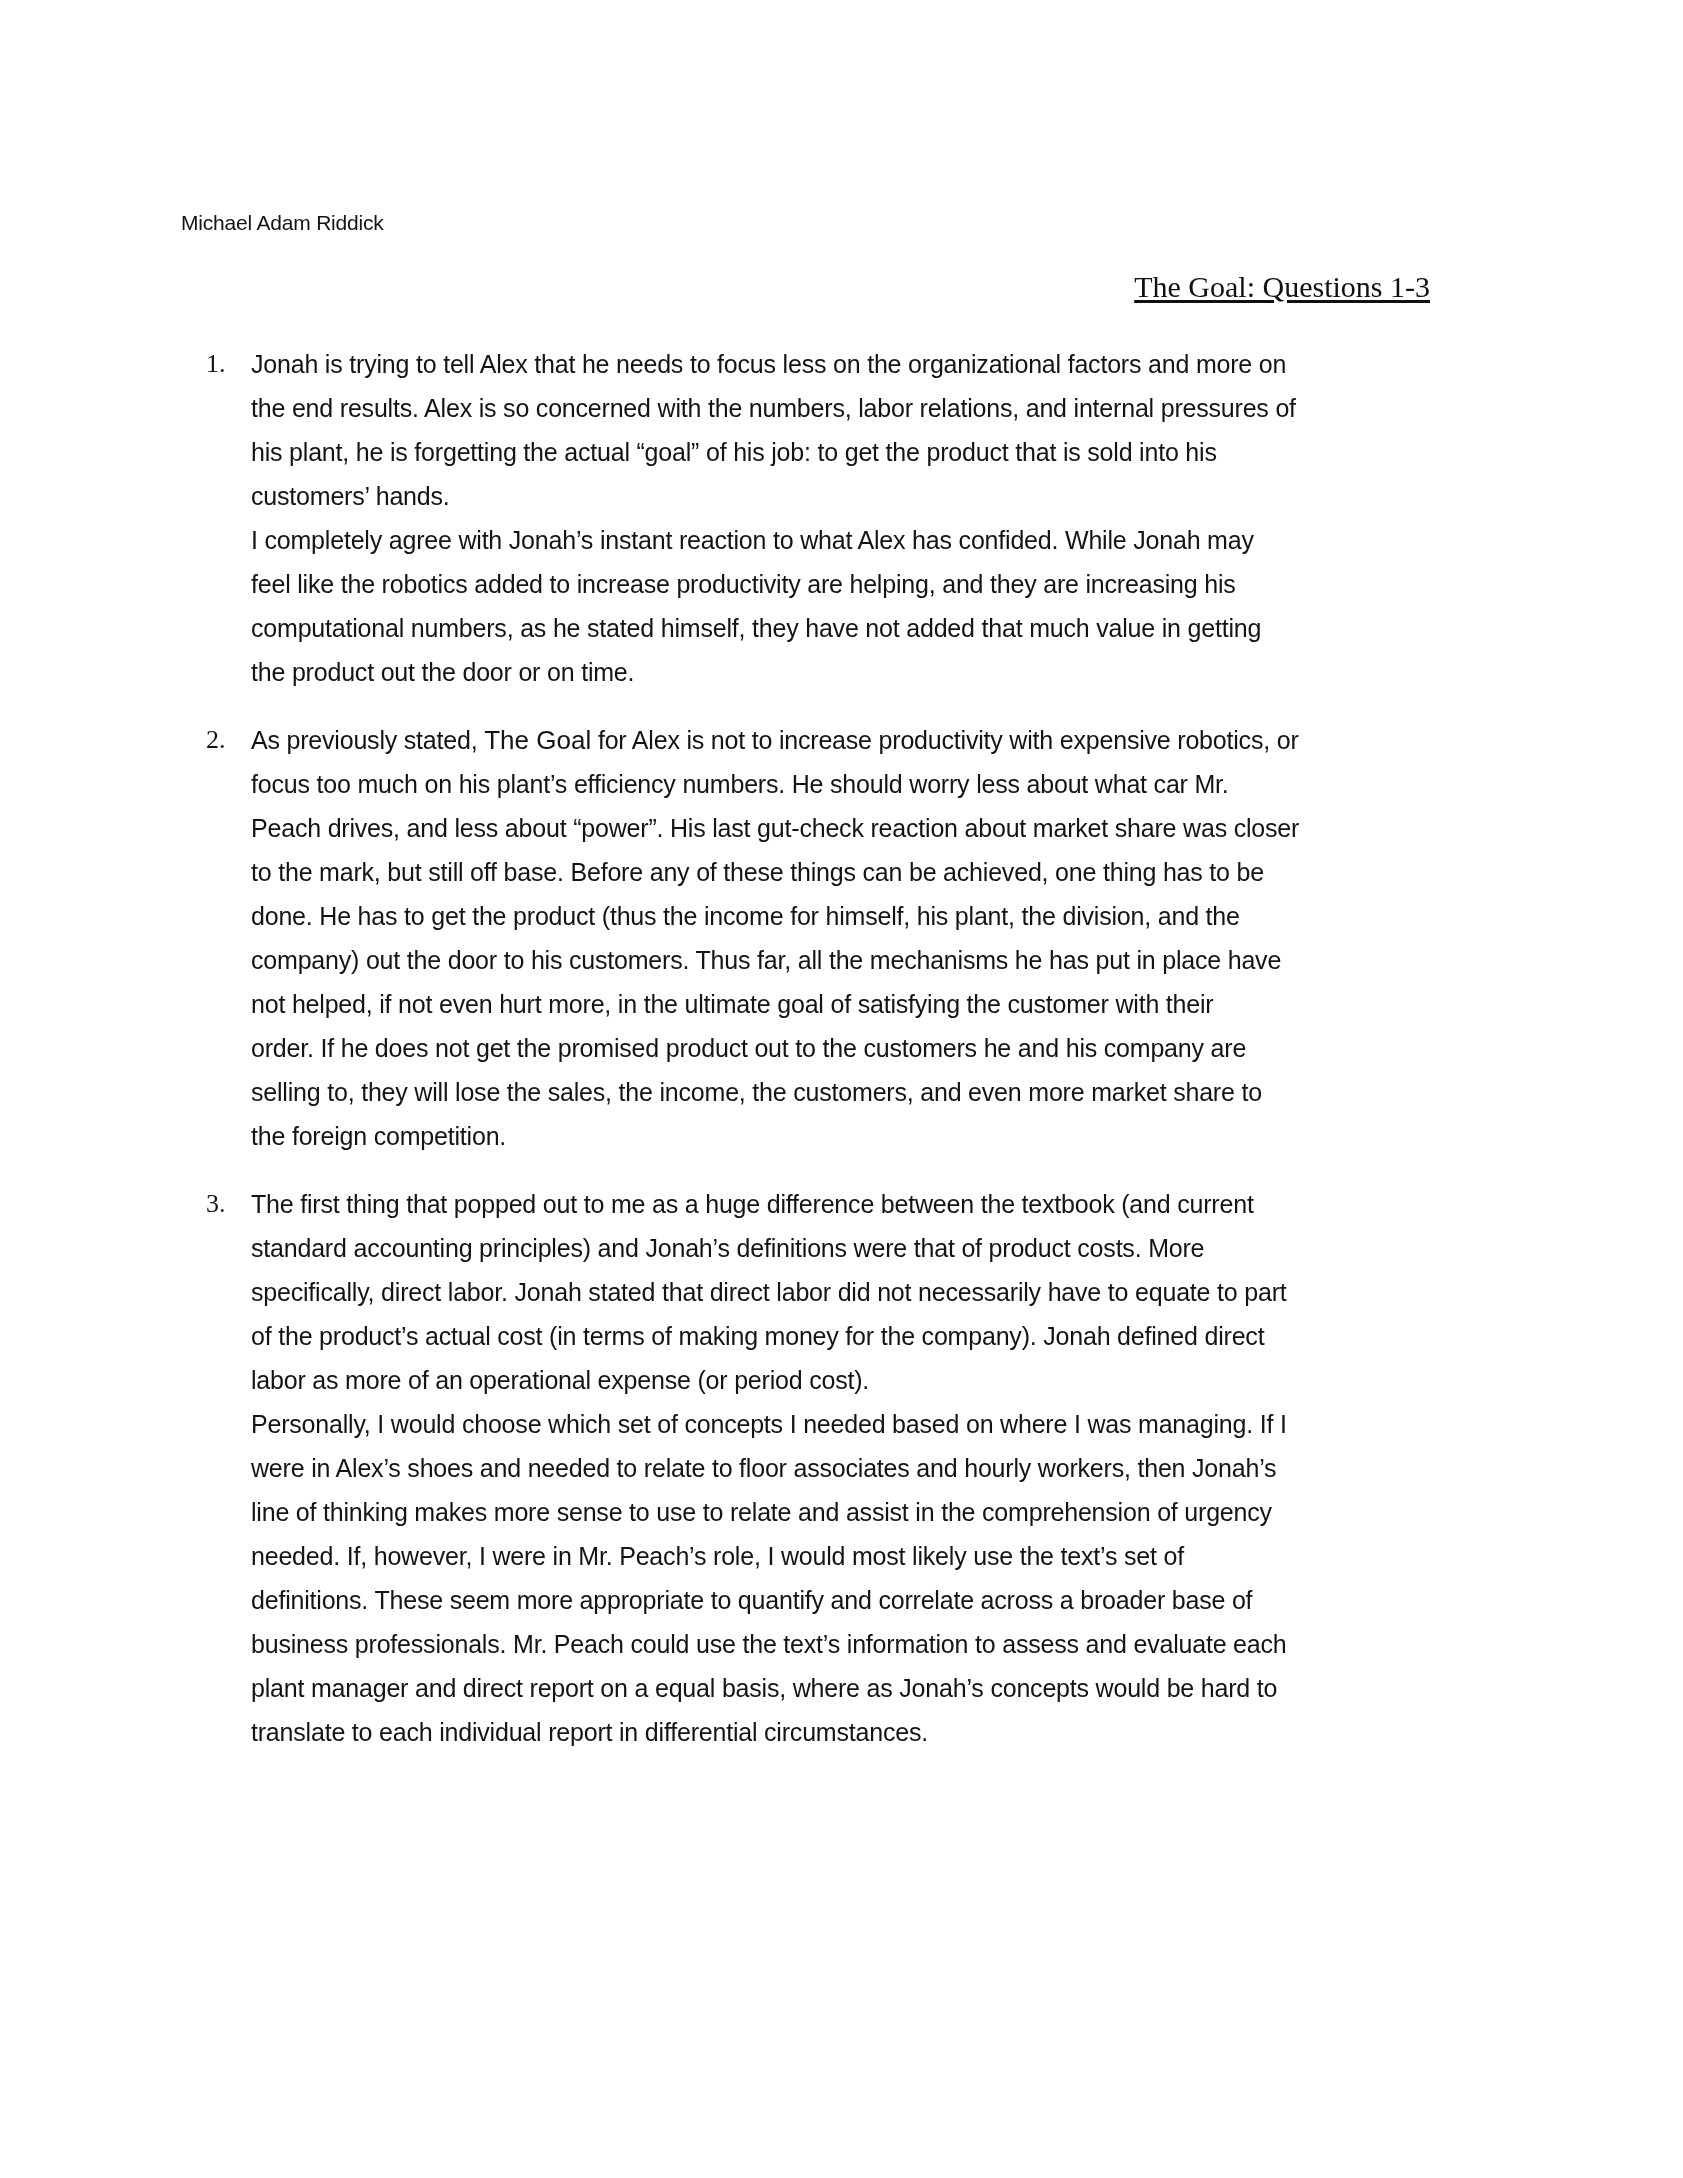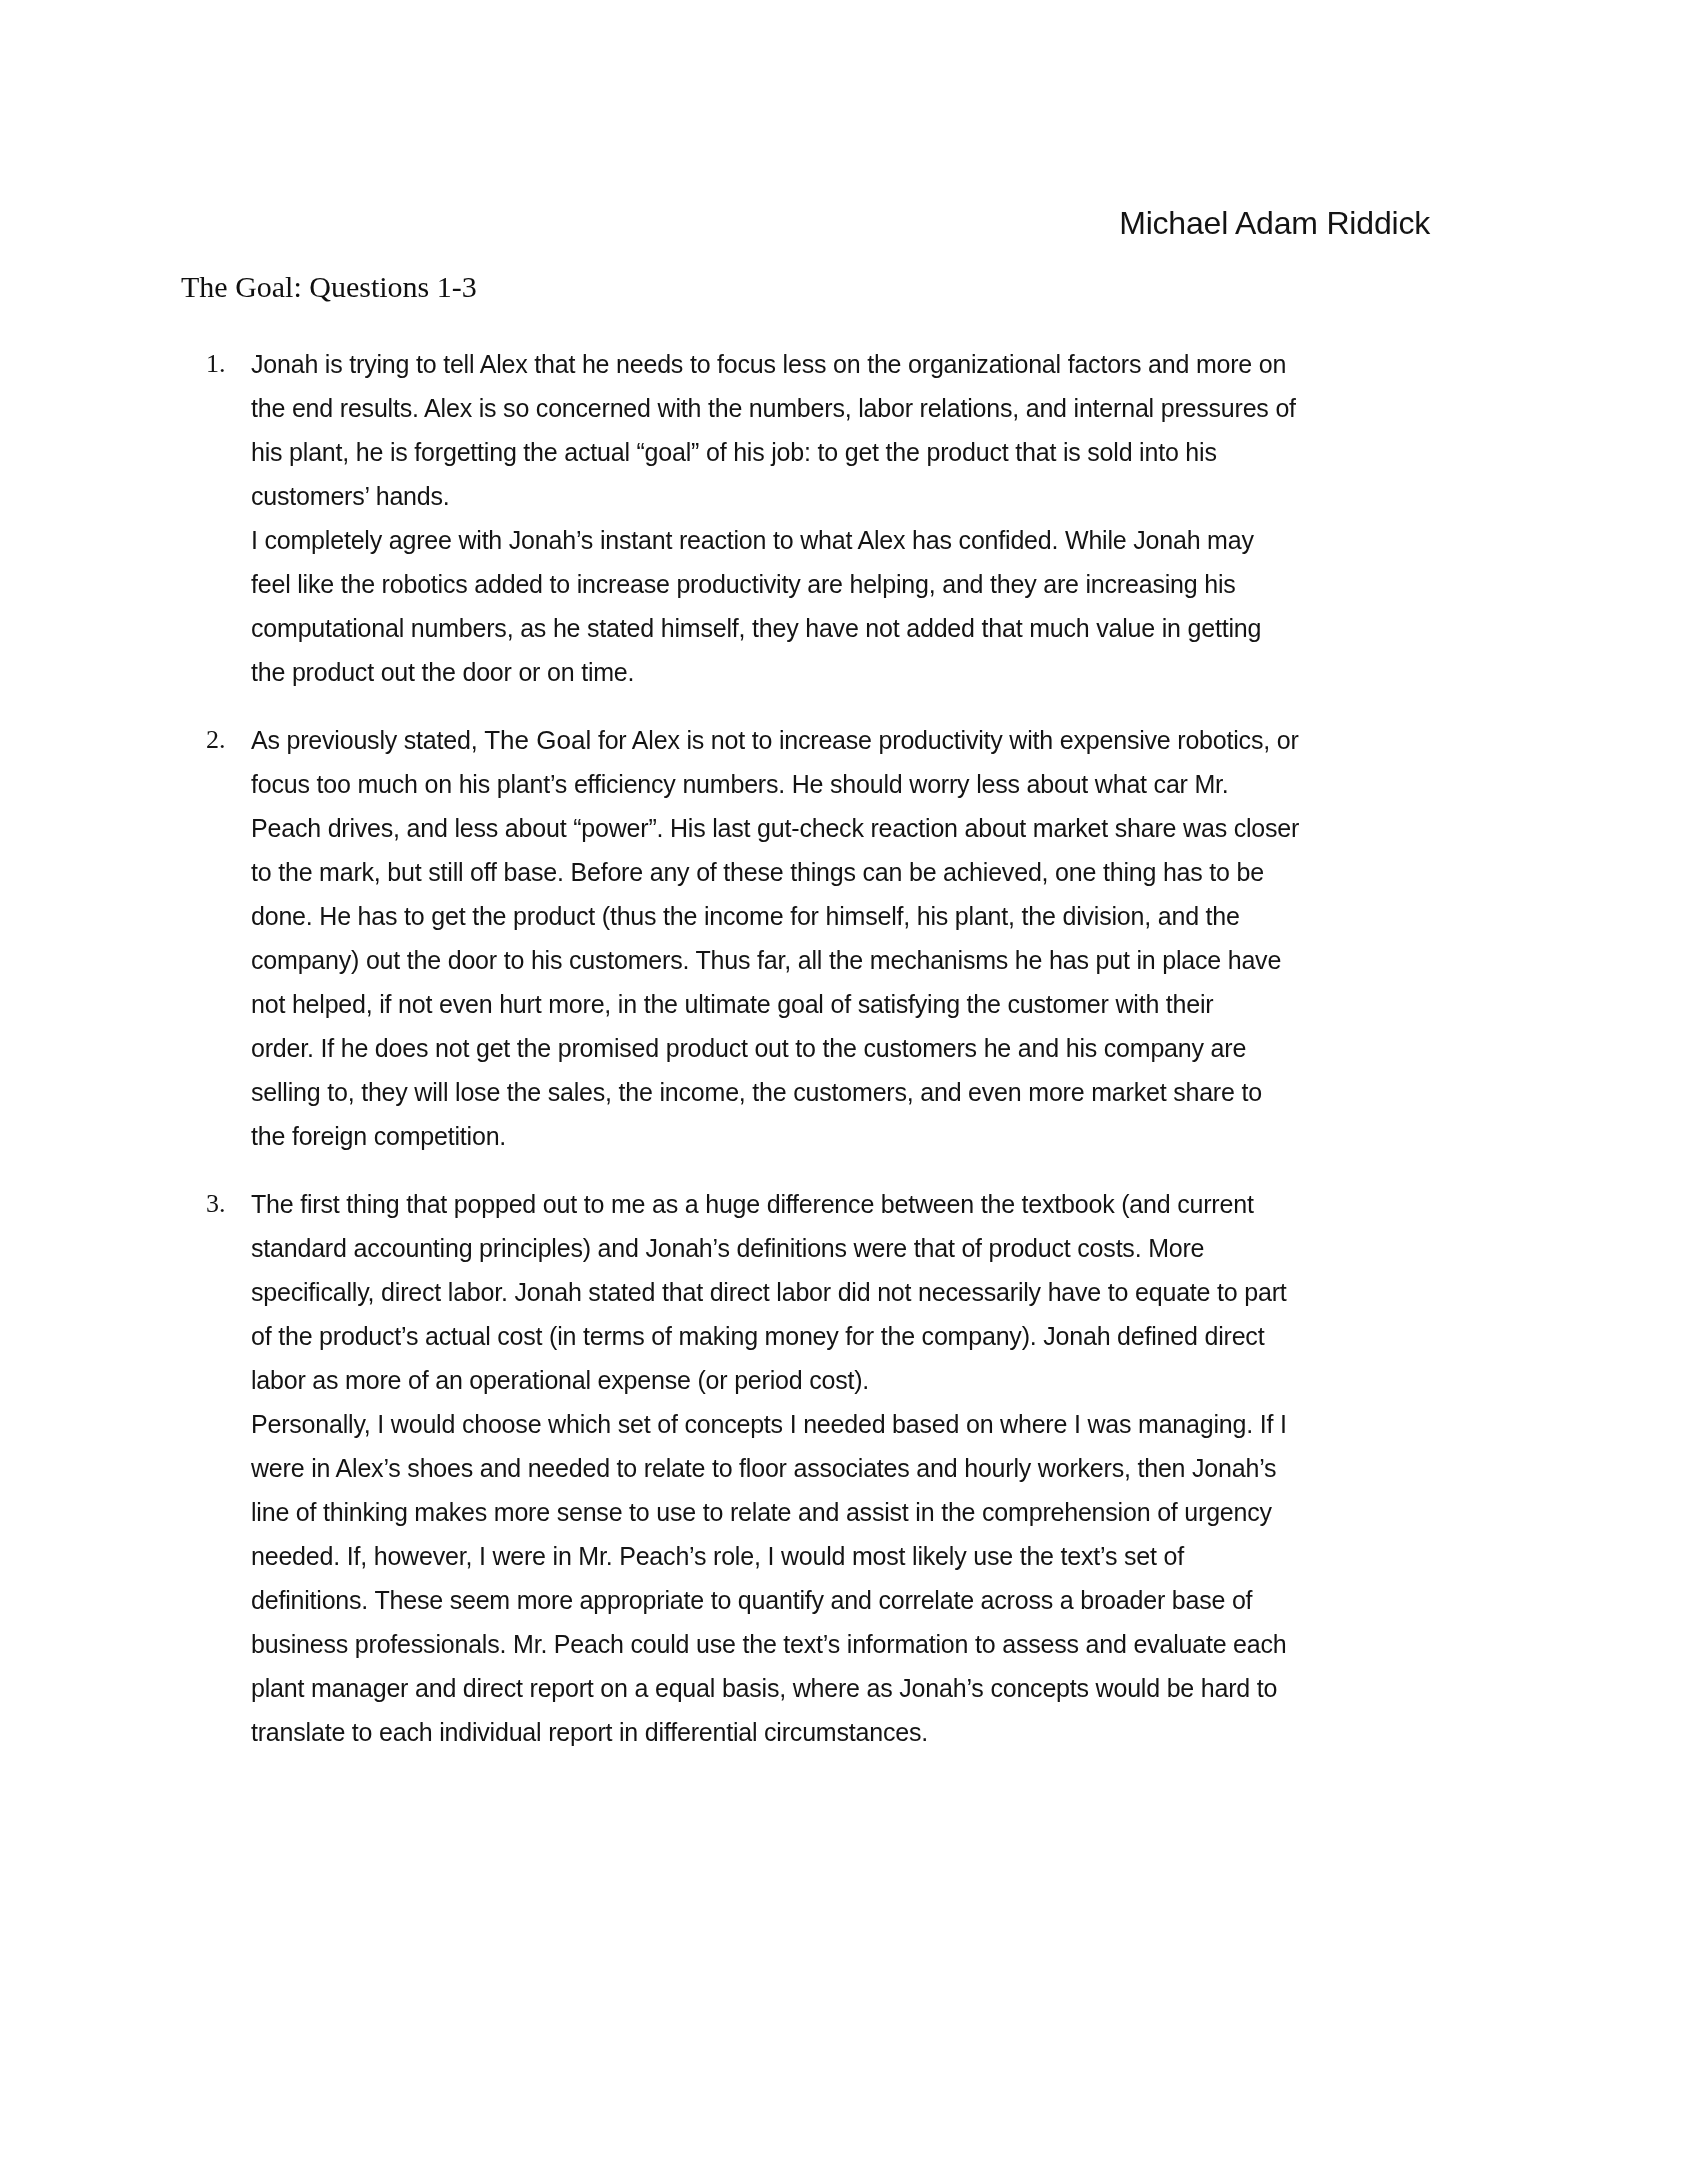"Michael Adam Riddick" .header { font-size: 32px -> 21px; text-align: right -> none }
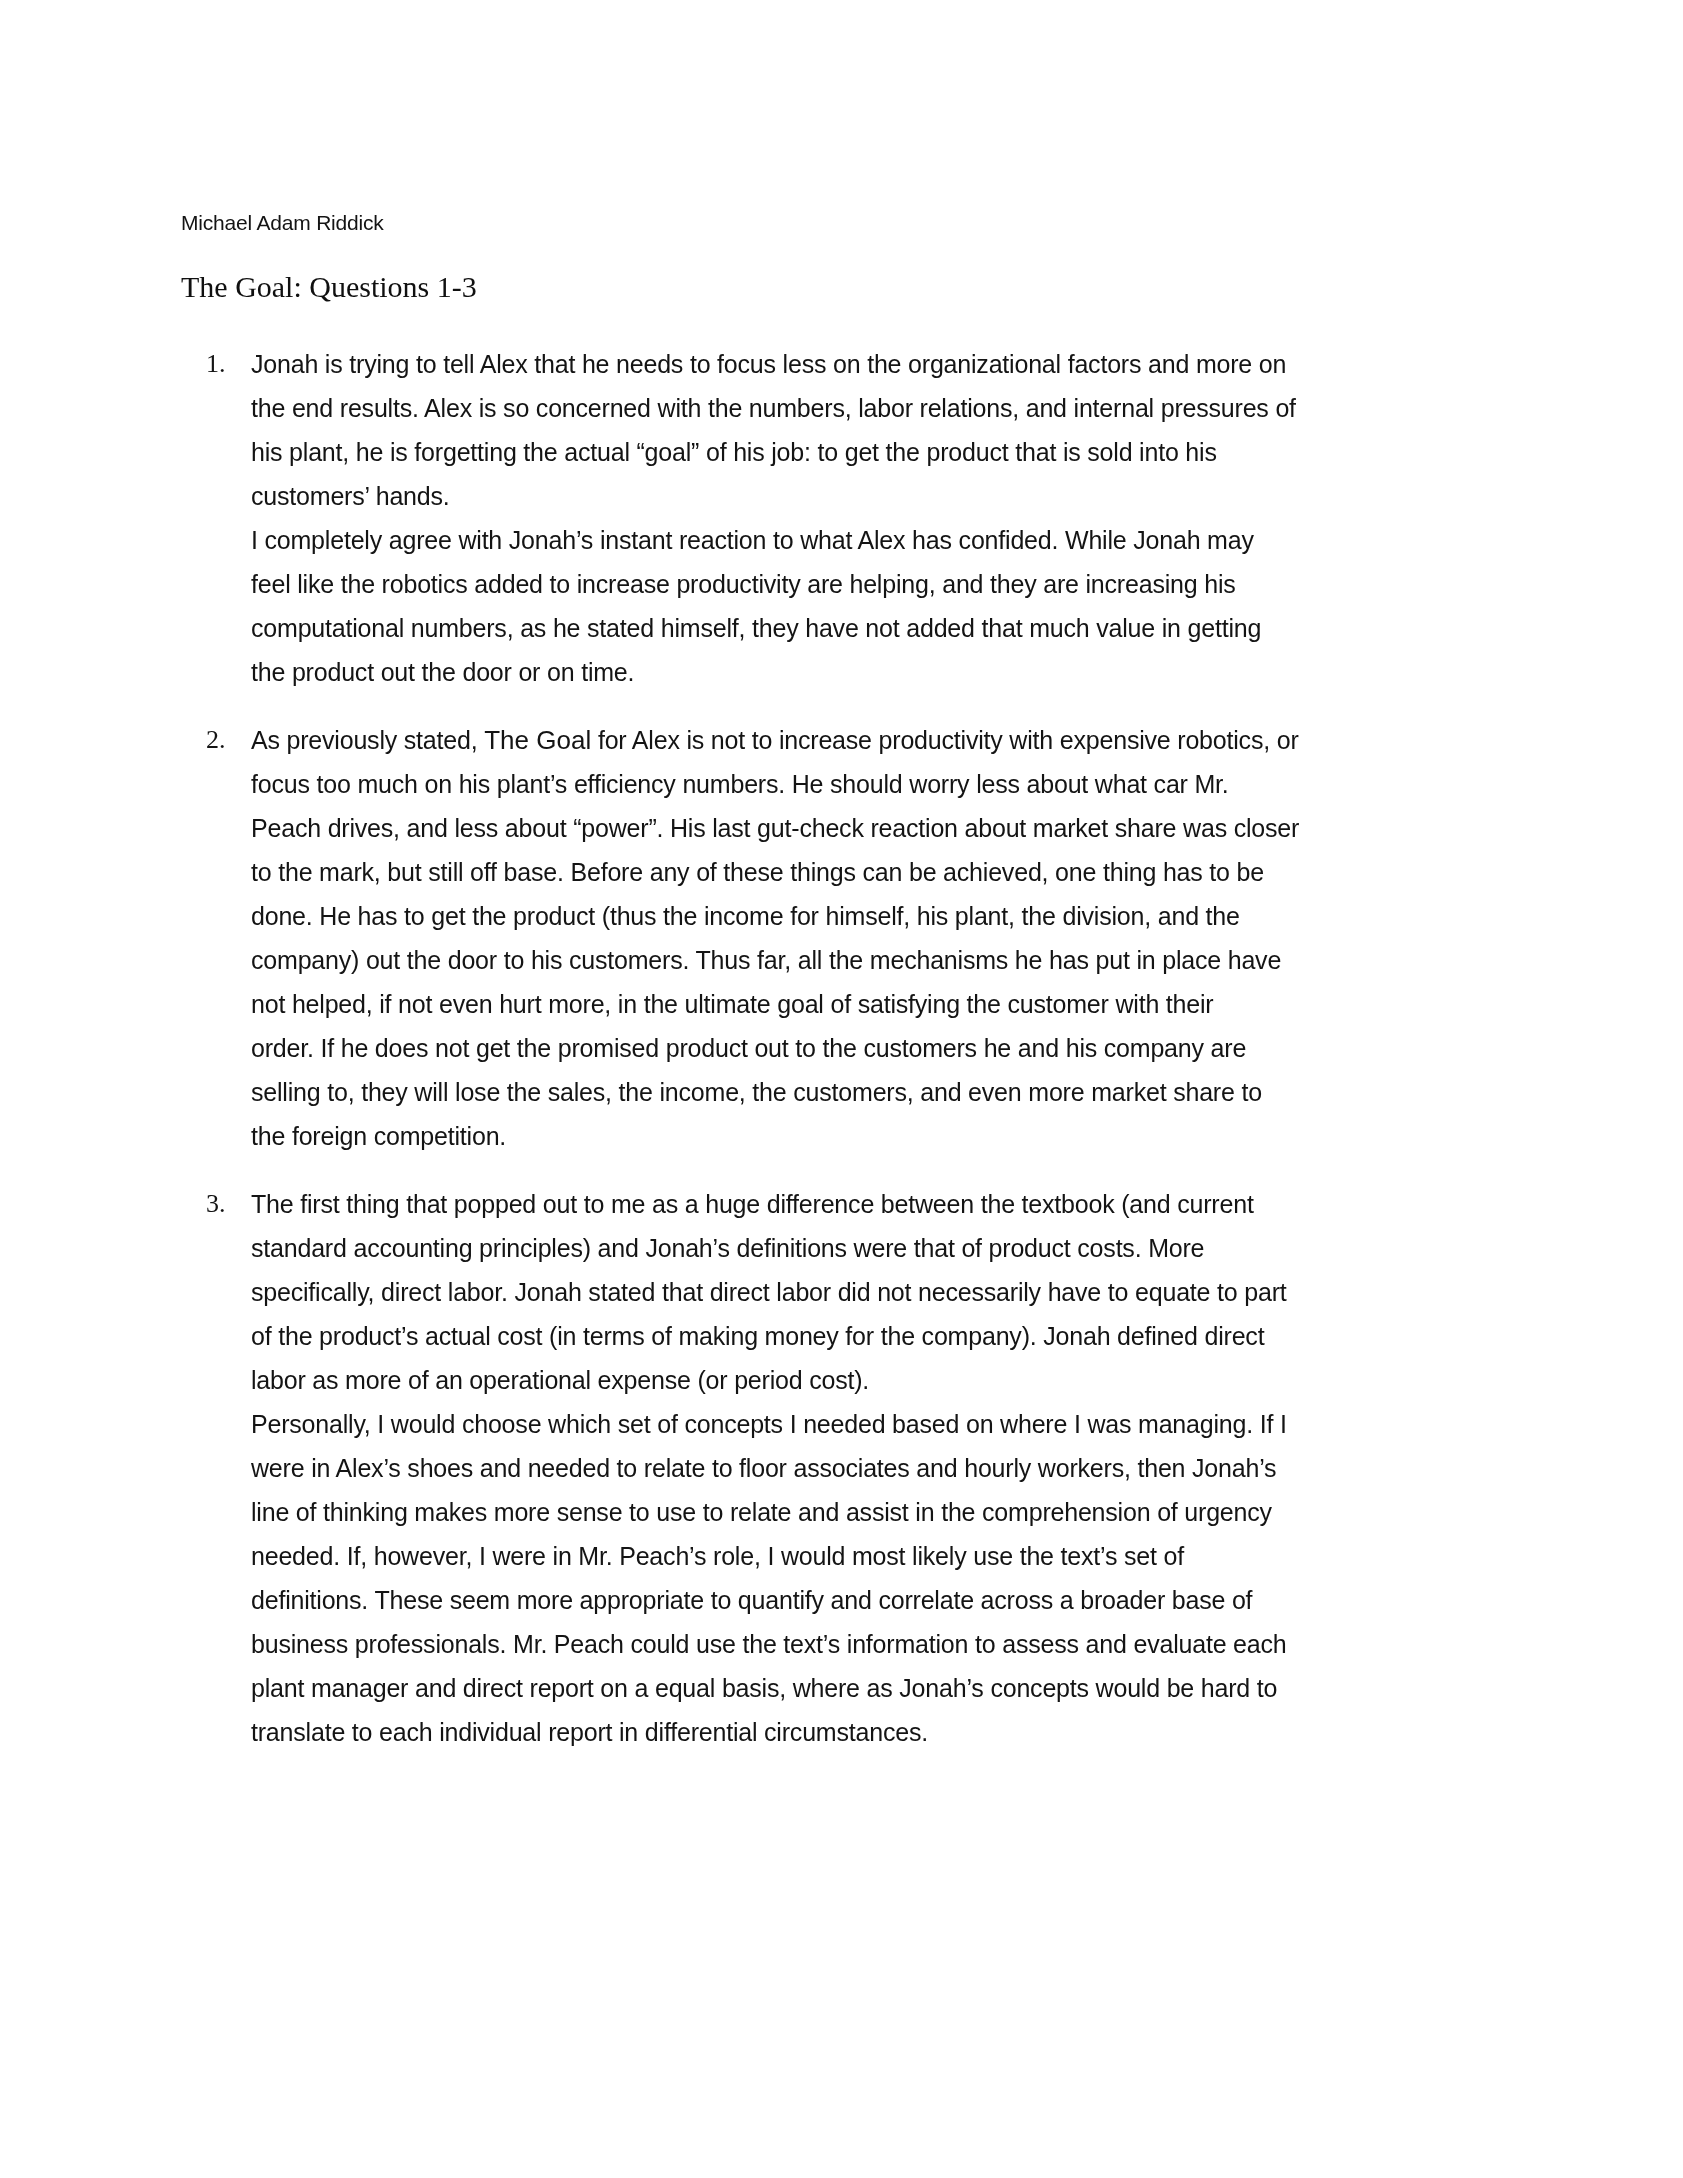"The Goal: Questions 1-3" .doc-title { text-align: left -> right; text-decoration: none -> underline }
